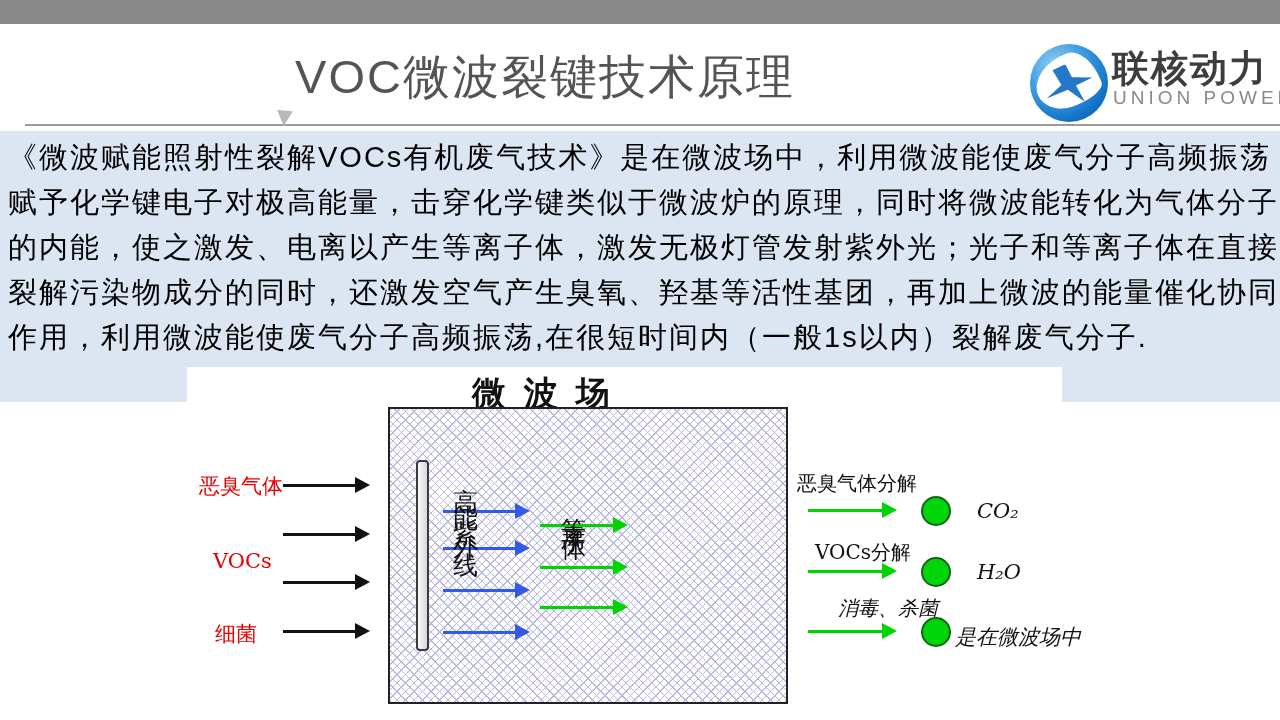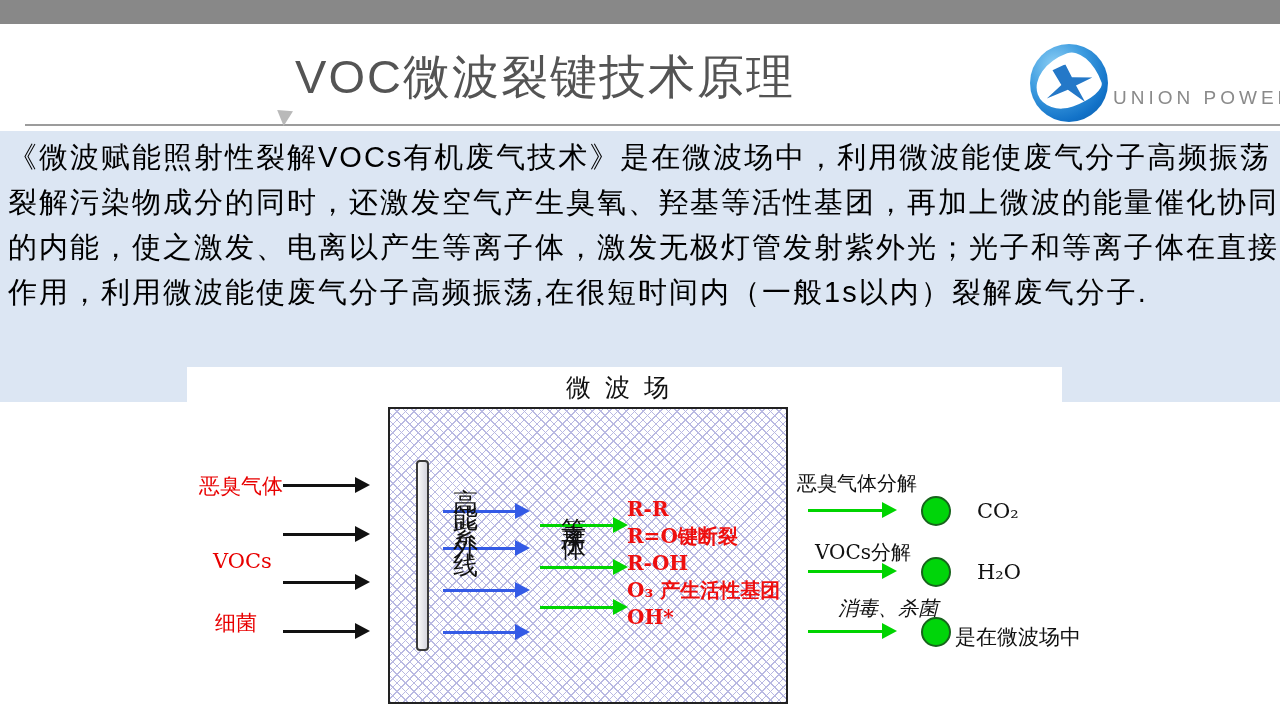"联核动力" div.logo-name { html: none -> <div>联核动力</div> }
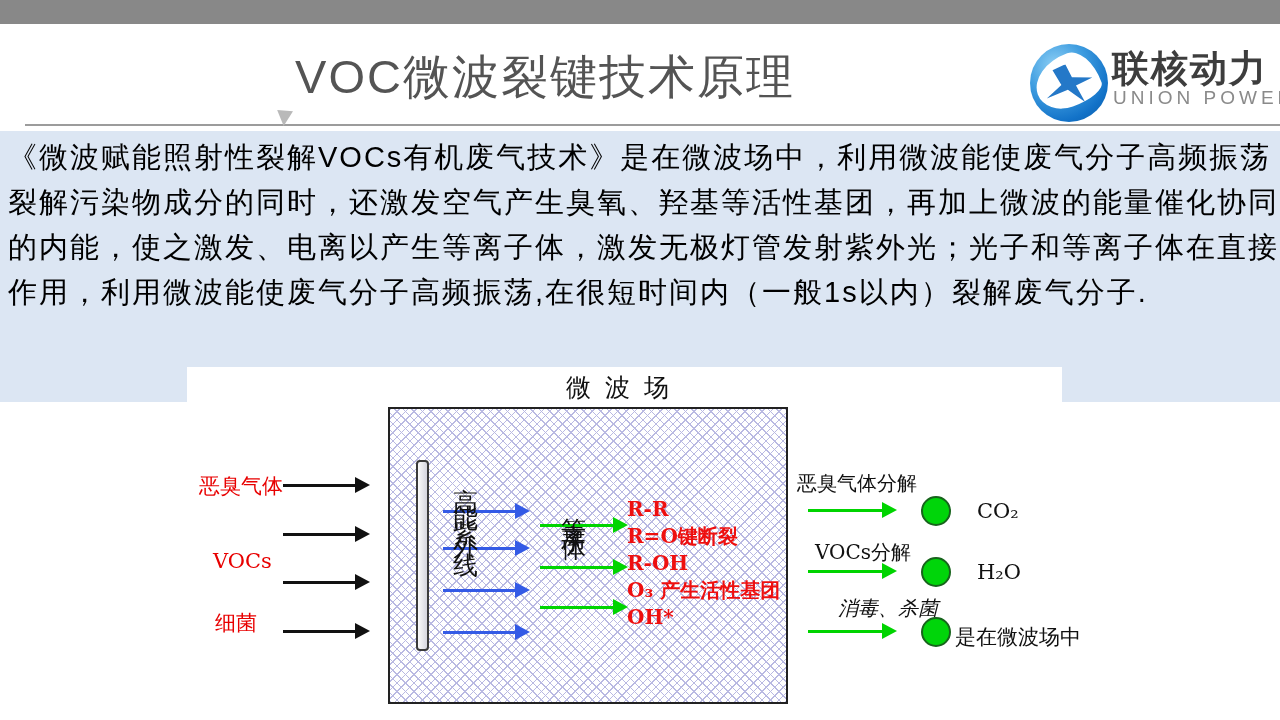"赋予化学键电子对极高能量，击穿化学键类似于微波炉的原理，同时将微波能转化为气体分" div.para-line { html: none -> <div>赋予化学键电子对极高能量，击穿化学键类似于微波炉的原理，同时将微波能转化为气体分子</div> }
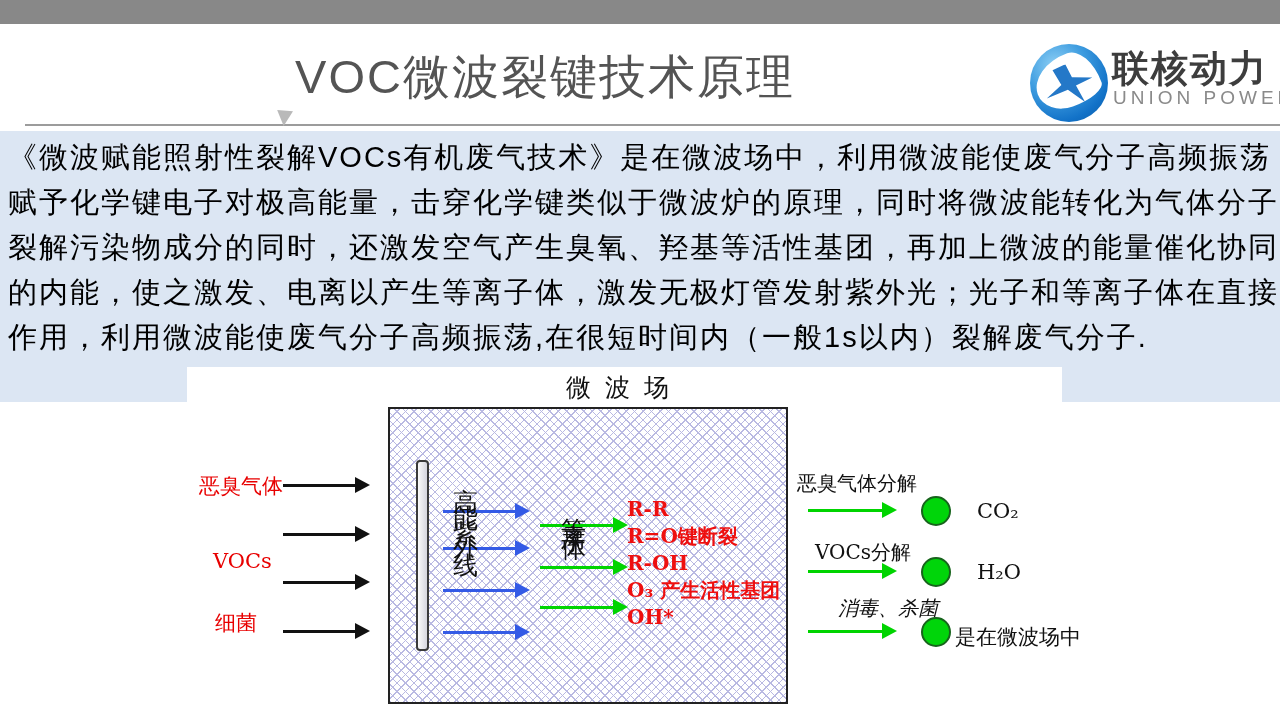"裂解污染物成分的同时，还激发空气产生臭氧、羟基等活性基团，再加上微波的能量催化协" div.para-line { order: before "的内能，使之激发、电离以产生等离子体，激发无极灯管发射紫外光；光子和等离子体在直" -> after "的内能，使之激发、电离以产生等离子体，激发无极灯管发射紫外光；光子和等离子体在直" }
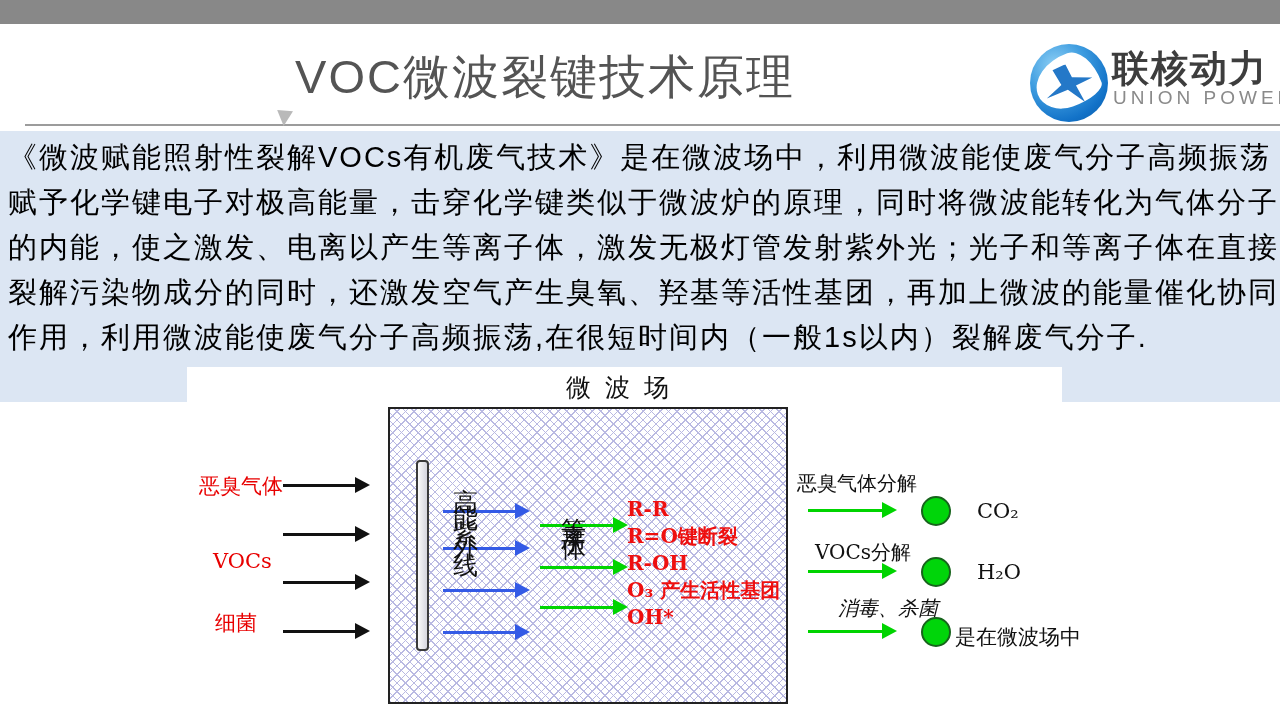"微 波 场" .field-label { font-size: 25px -> 34px; font-weight: none -> bold; text-align: right -> left }
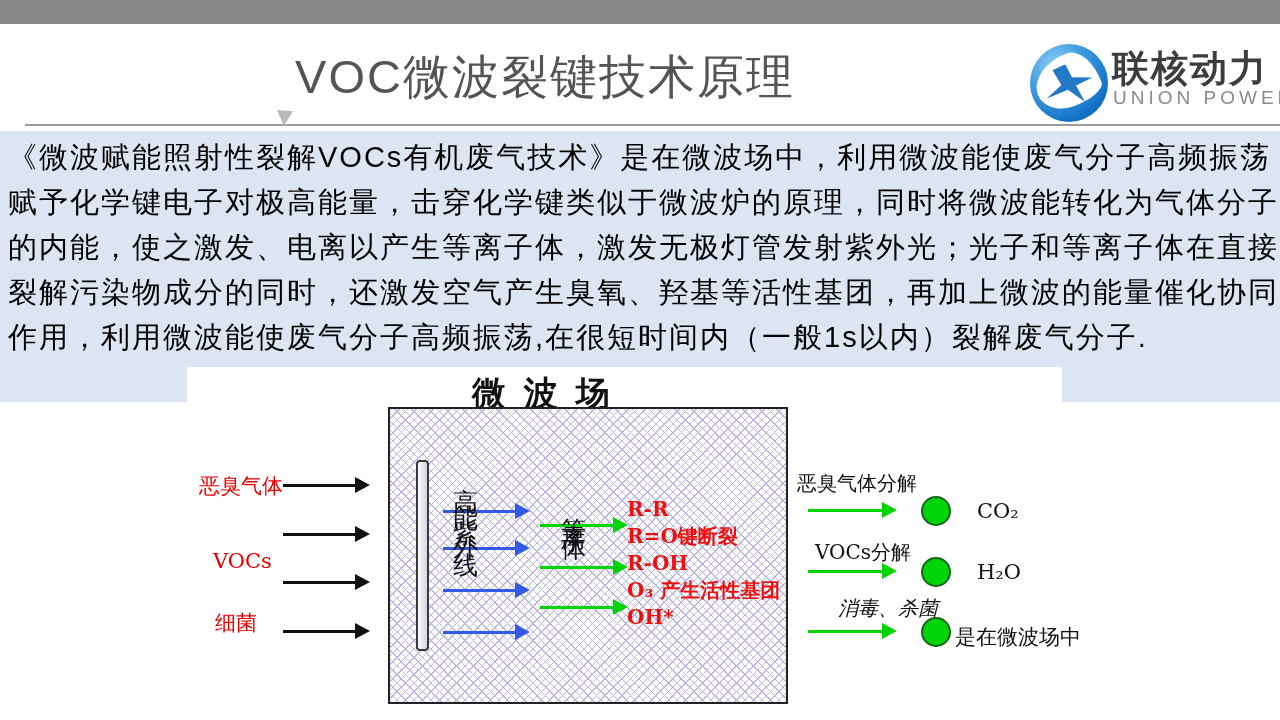"R-R" div.reactions { html: <div> <div>R-R</div> <div>R=O键断裂</div> <div>R-OH</div> <div>O₃ 产生活性基团</div> <div>OH*</div> </div> -> none }
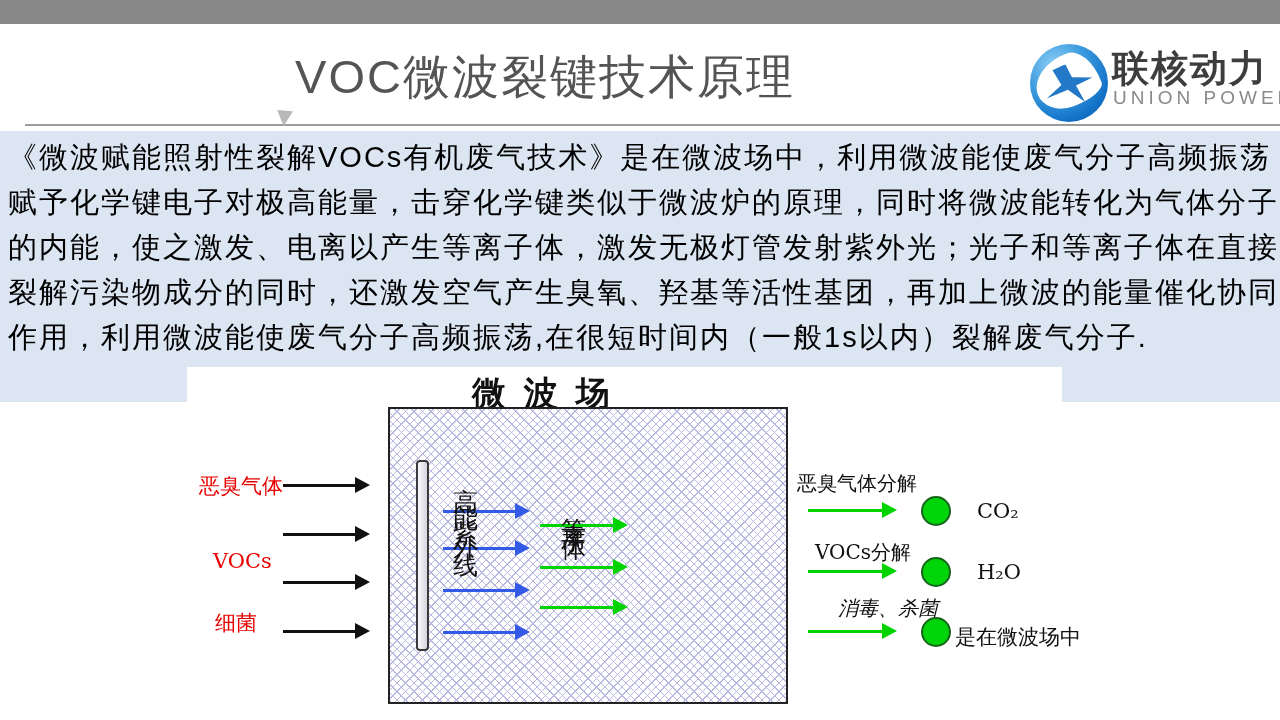"CO₂" .out-product { font-style: none -> italic }
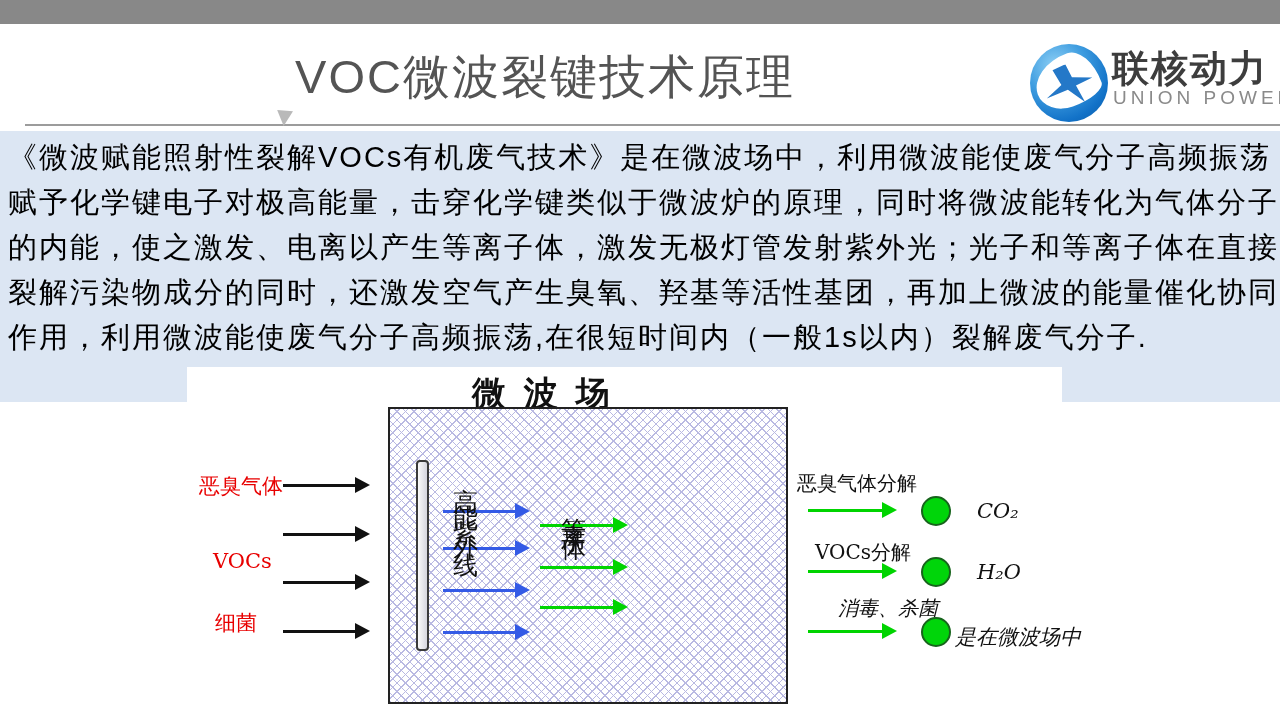"细菌" div.in-label { top: 242px -> 253px }
